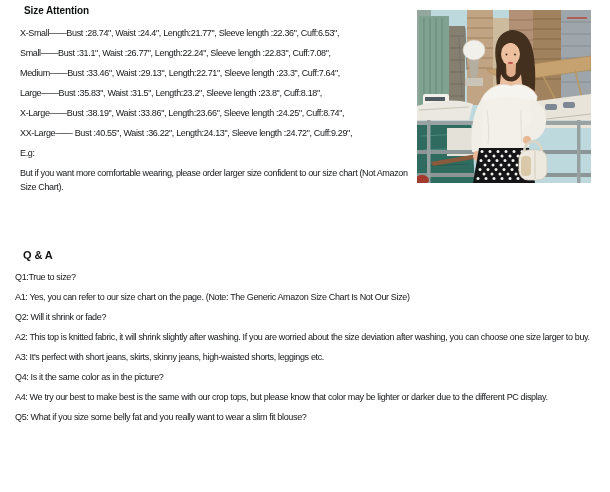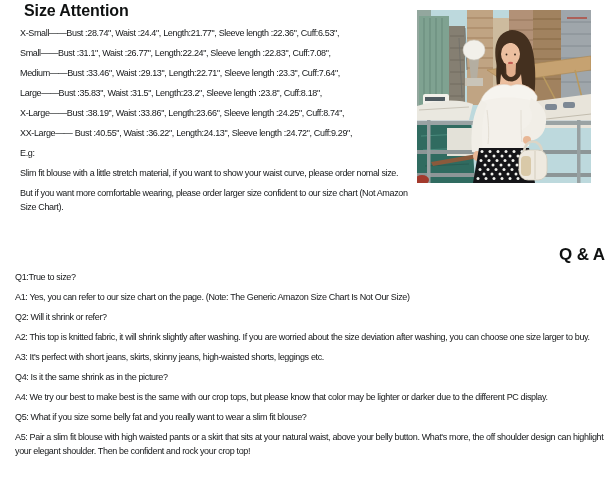"Size Attention" .size-section h3 { font-size: 16px -> 10px }
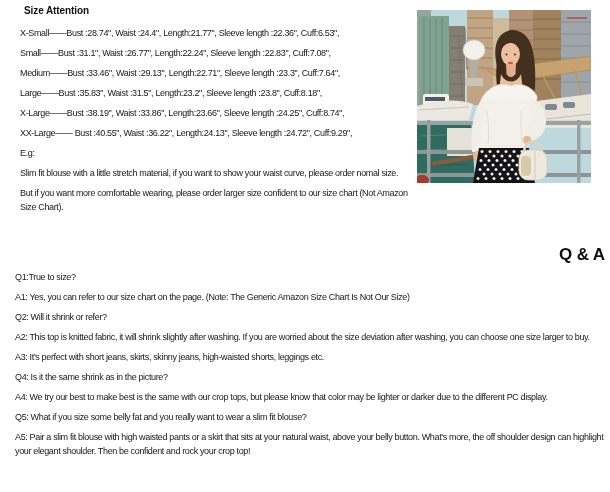"Slim fit blouse with a" p.body-line { html: <p>Slim fit blouse with a little stretch material, if you want to show your waist curve, please order nomal size.</p> -> none }
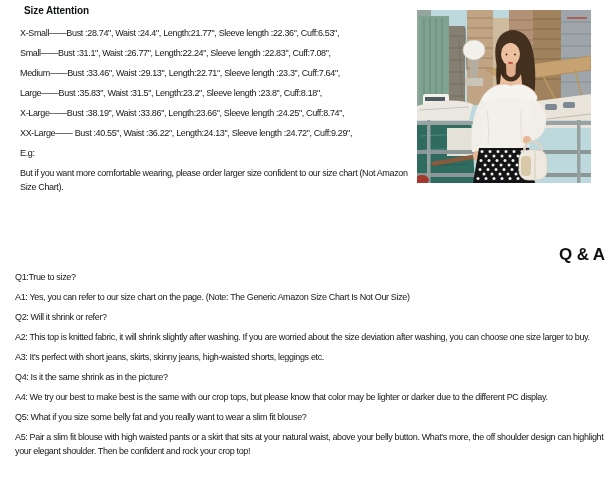"Q & A" .qa-section h3 { font-size: 17px -> 11px; margin: 0 0 8px 0 -> 0 0 8px 8px; text-align: right -> none }
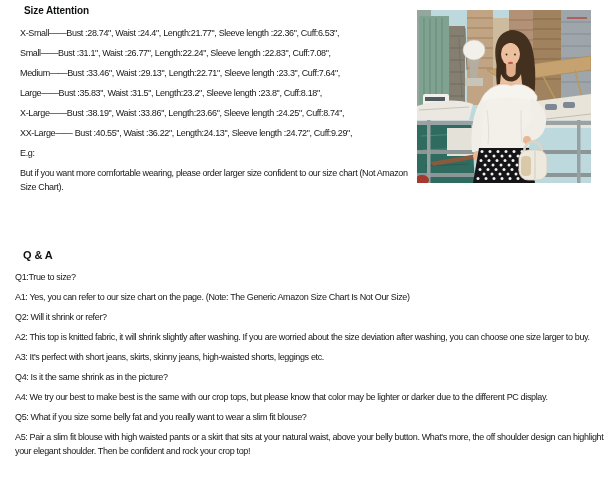"Q2: Will it shrink or" p.body-line { text: refer -> fade }
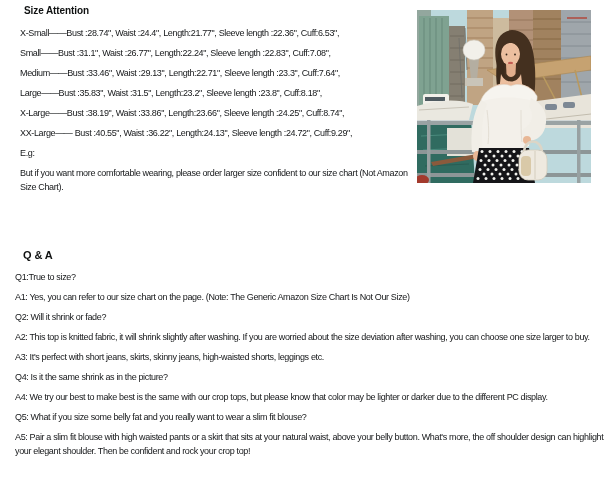"Q4: Is it the same" p.body-line { text: shrink -> color }
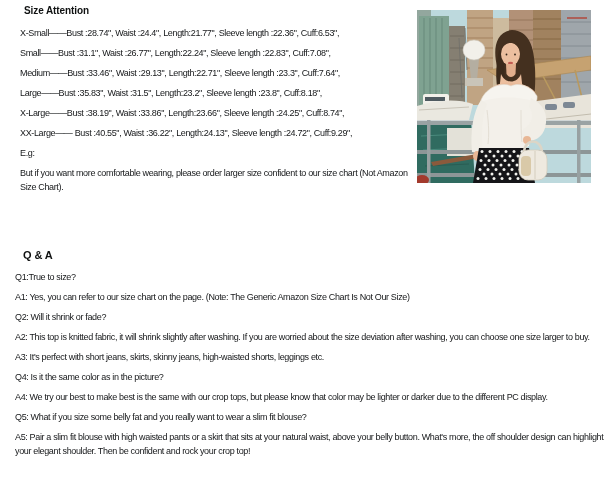"A5: Pair a slim fit" p.body-line { html: <p>A5: Pair a slim fit blouse with high waisted pants or a skirt that sits at your natural waist, above your belly button. What's more, the off shoulder design can highlight your elegant shoulder. Then be confident and rock your crop top!</p> -> none }
